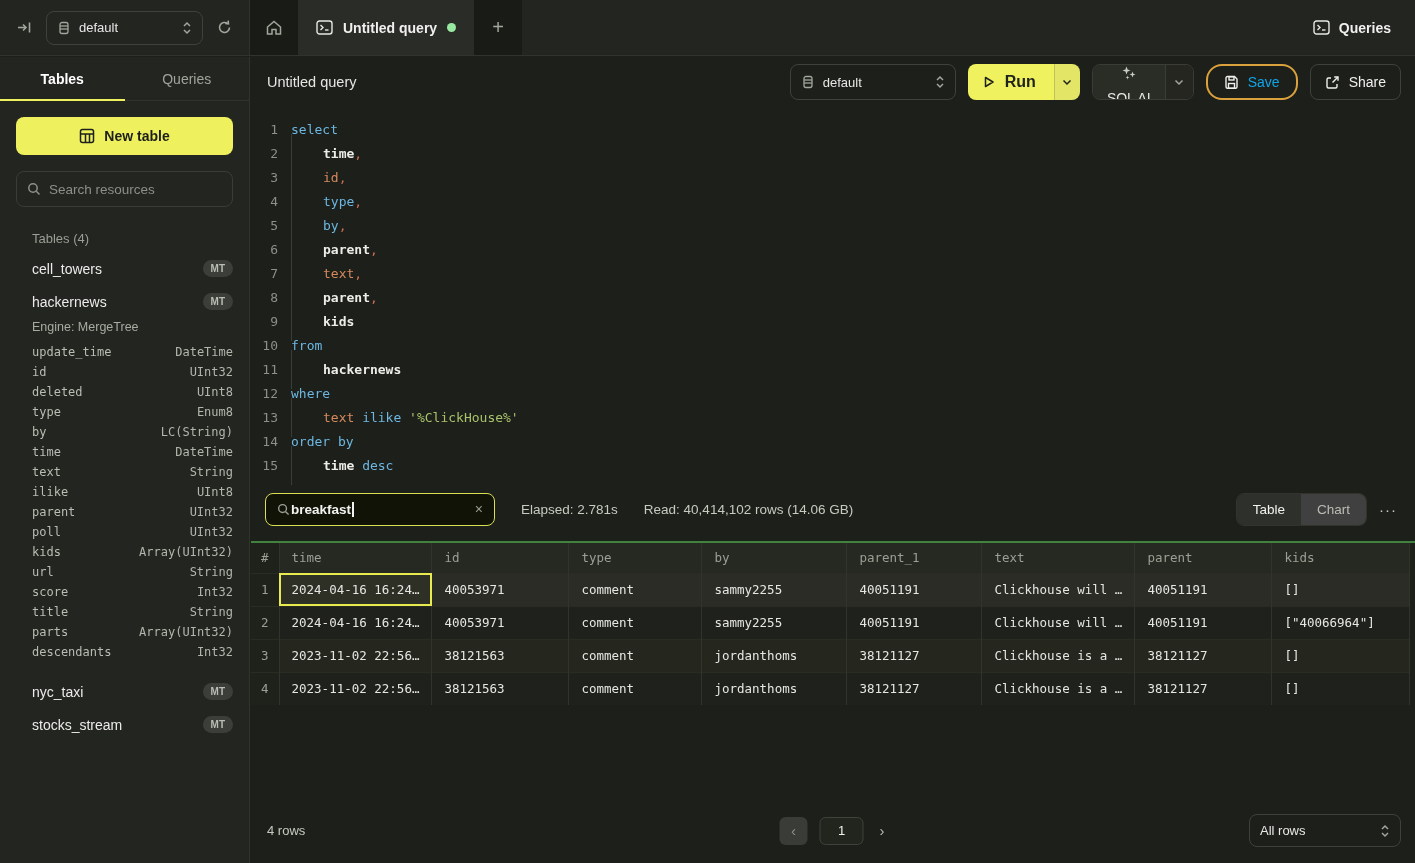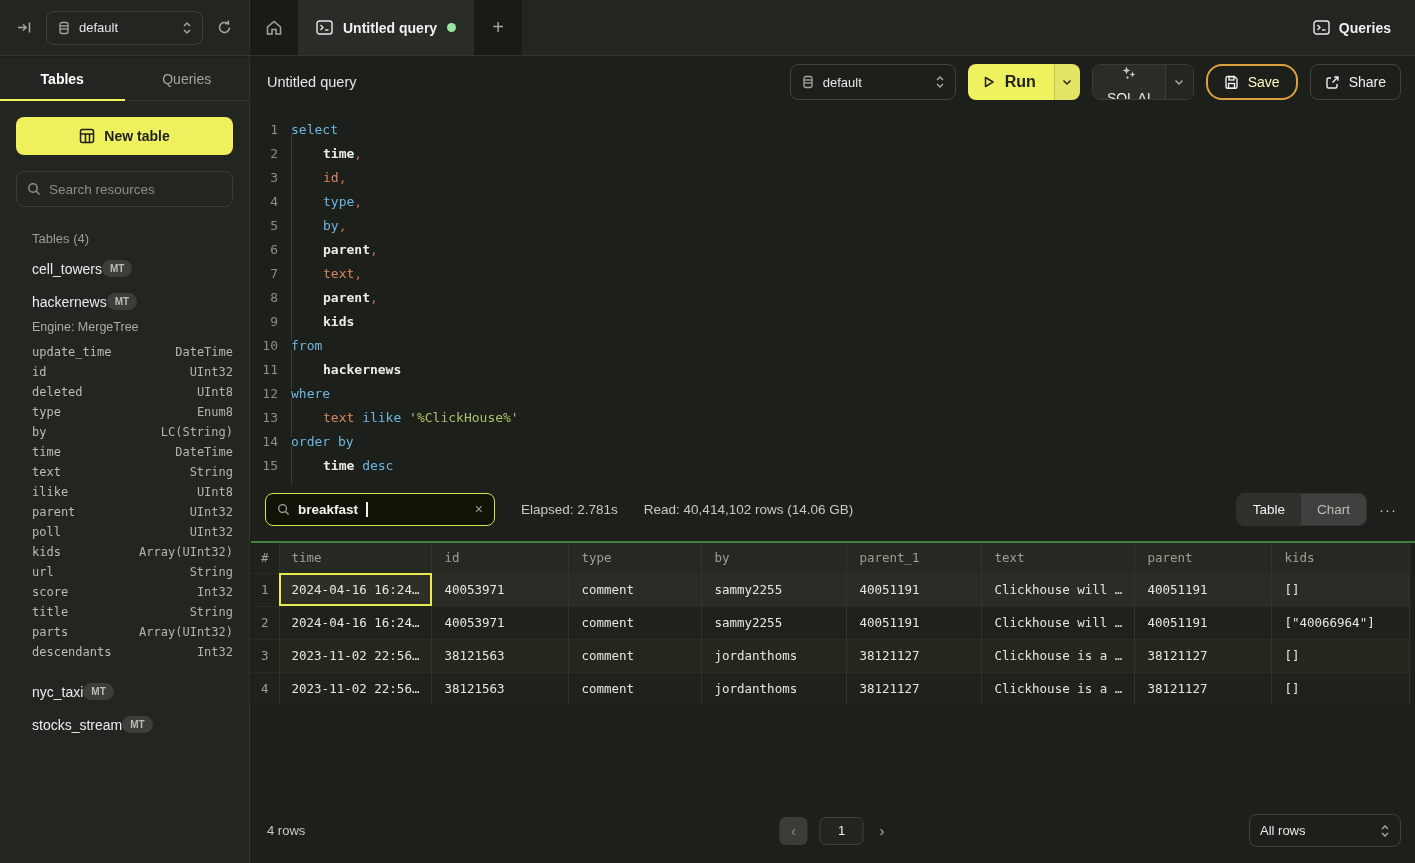"Save" .save-btn { color: #fef9c3 -> #0ea5e9 }
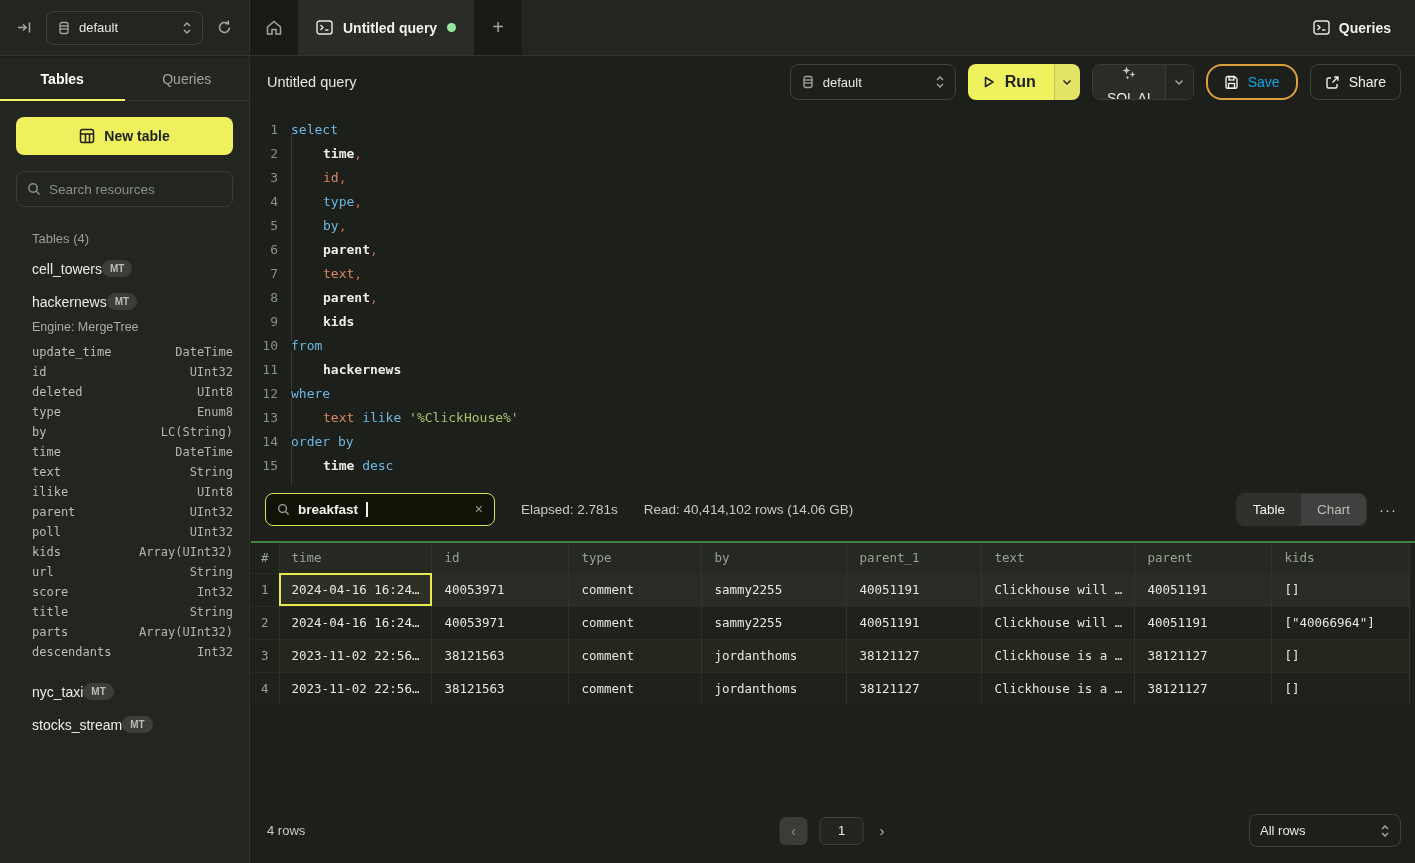"cell_towers" .tbl-item { justify-content: none -> space-between }
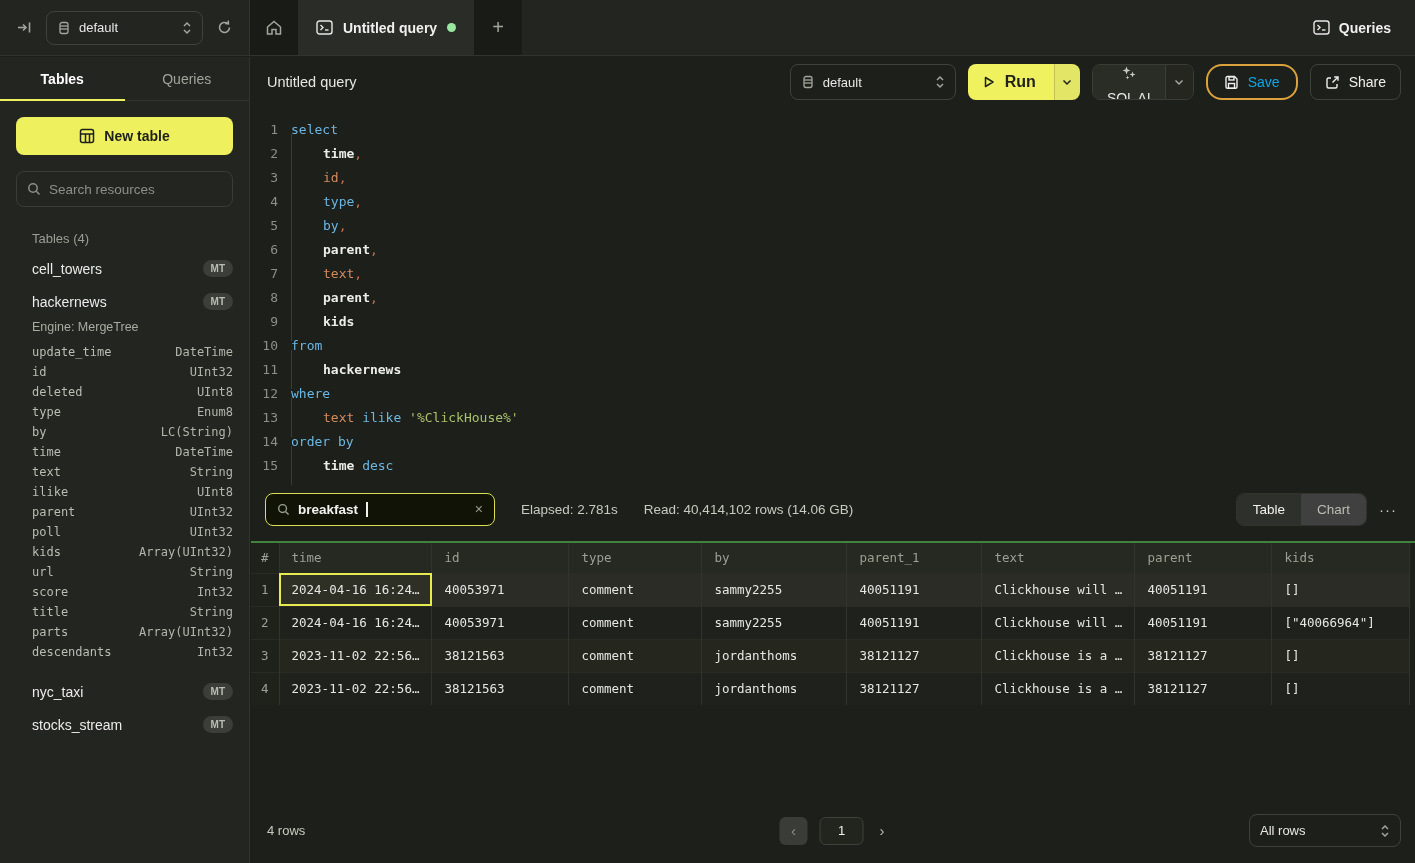"breakfast" .res-search { gap: 8px -> 1px }
